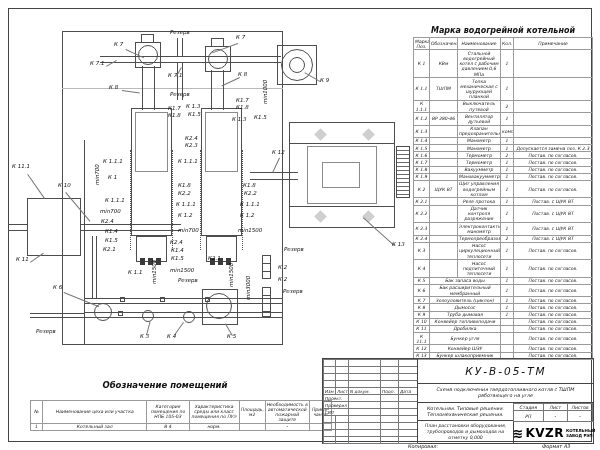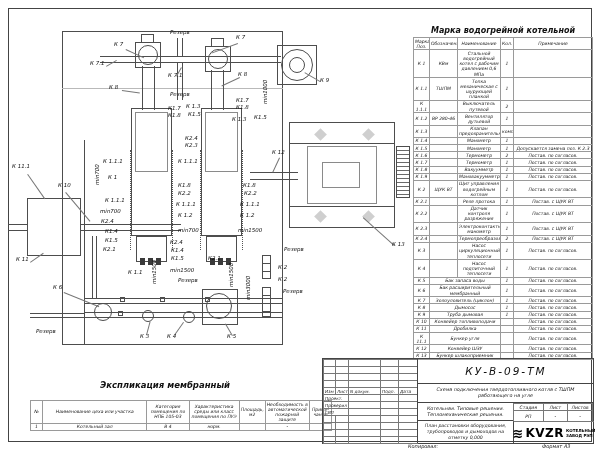"КУ-В-09-ТМ" div.tb-doc { text: КУ-В-09-ТМ -> КУ-В-05-ТМ }
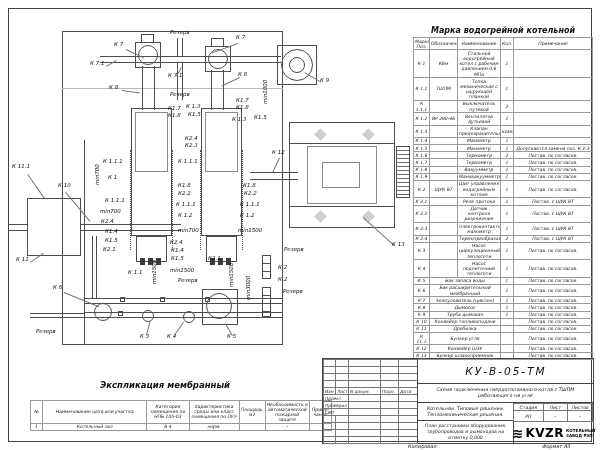"Экспликация мембранный" div.expl-title { text: Экспликация мембранный -> Обозначение помещений }
